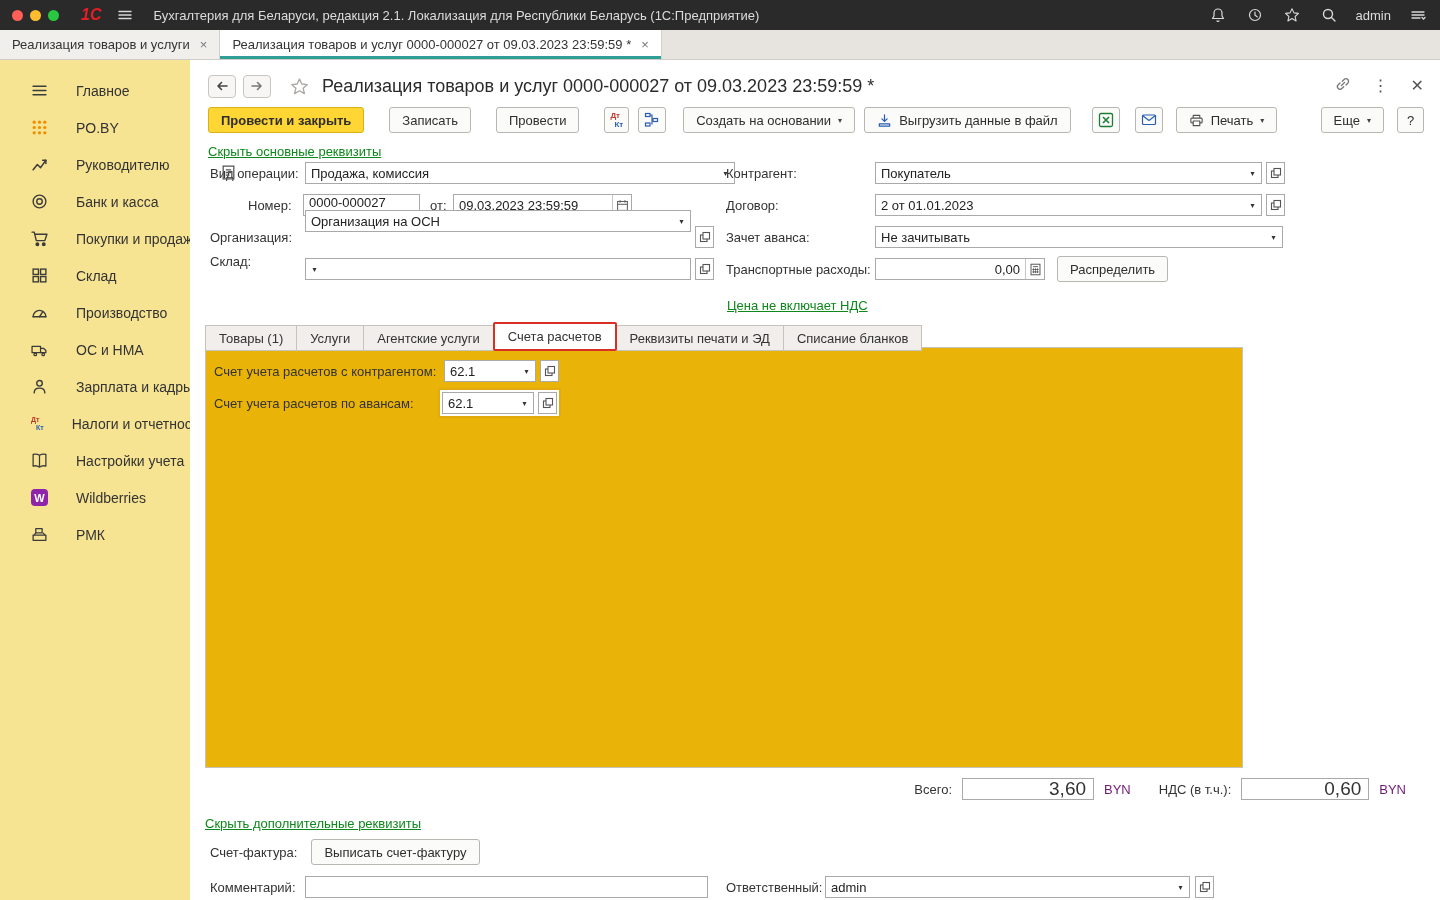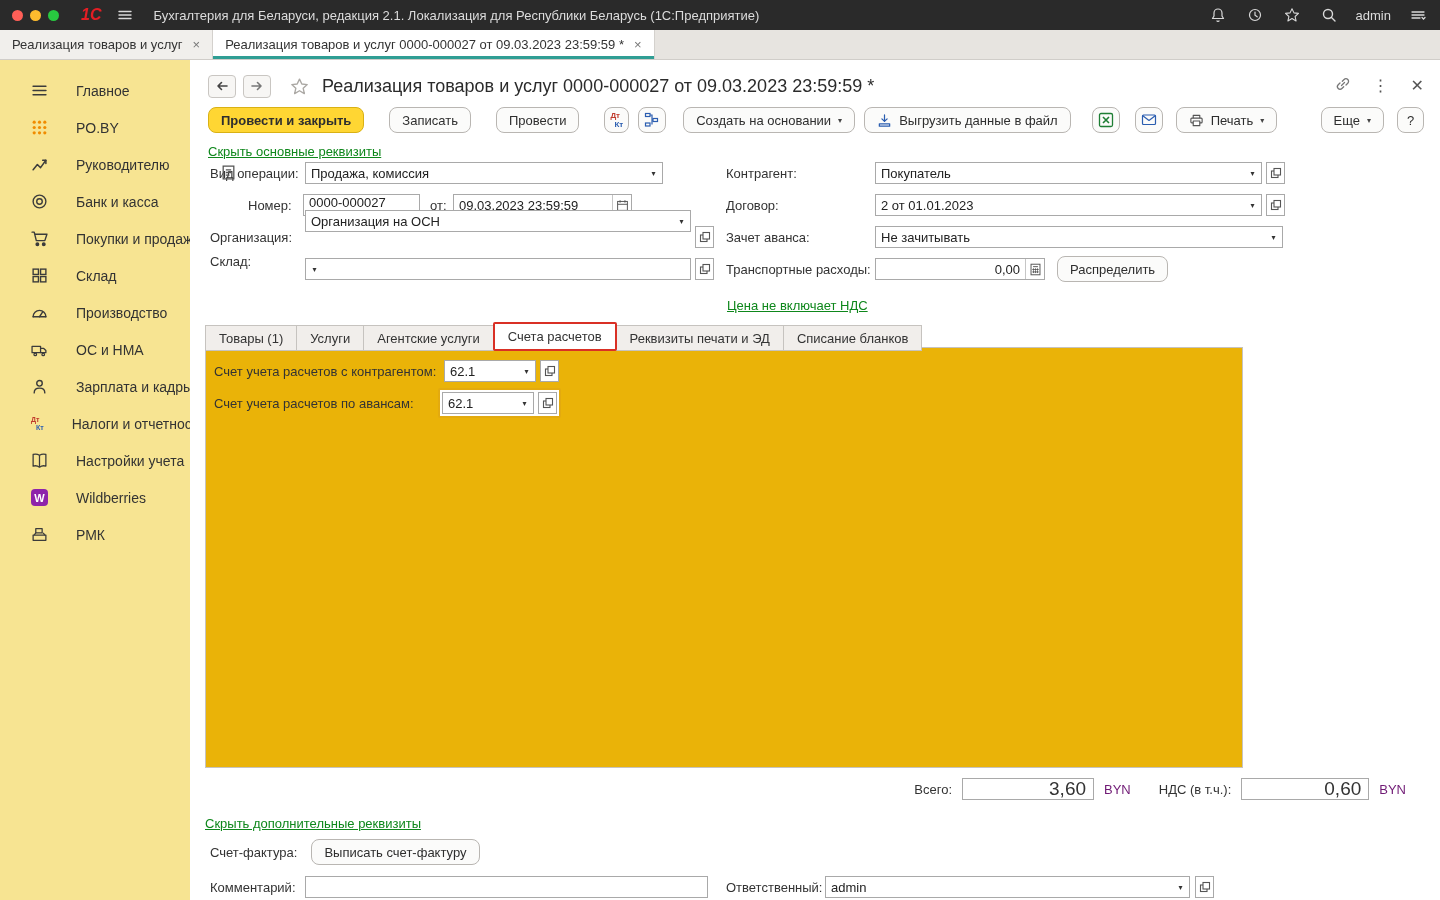"Реализация товаров и услуг" span { text: услуг -> услуги }
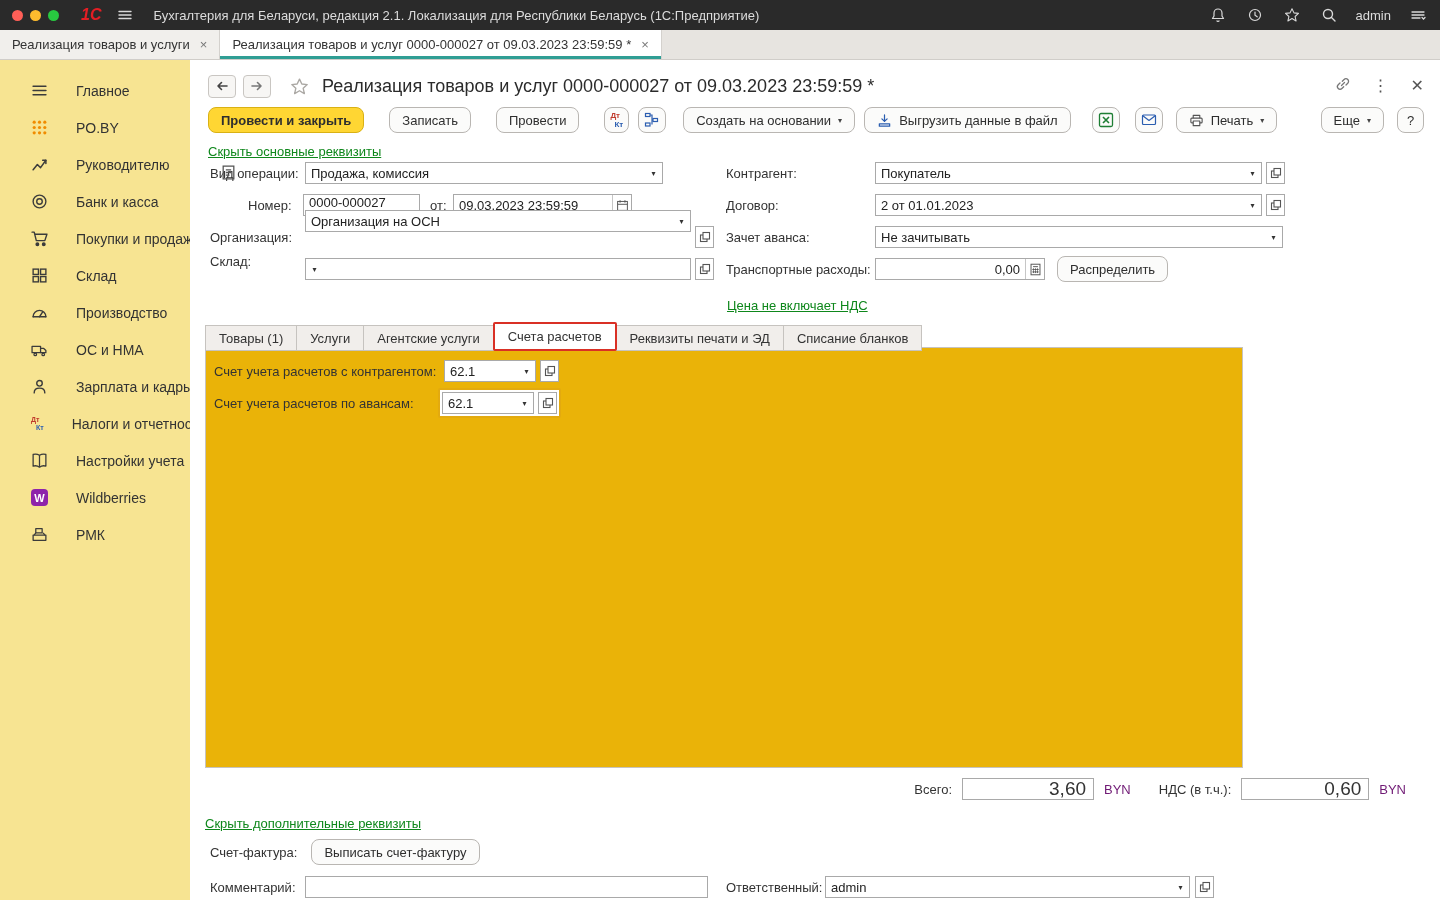"Провести и закрыть" .btn { border-radius: 8px -> 3px }
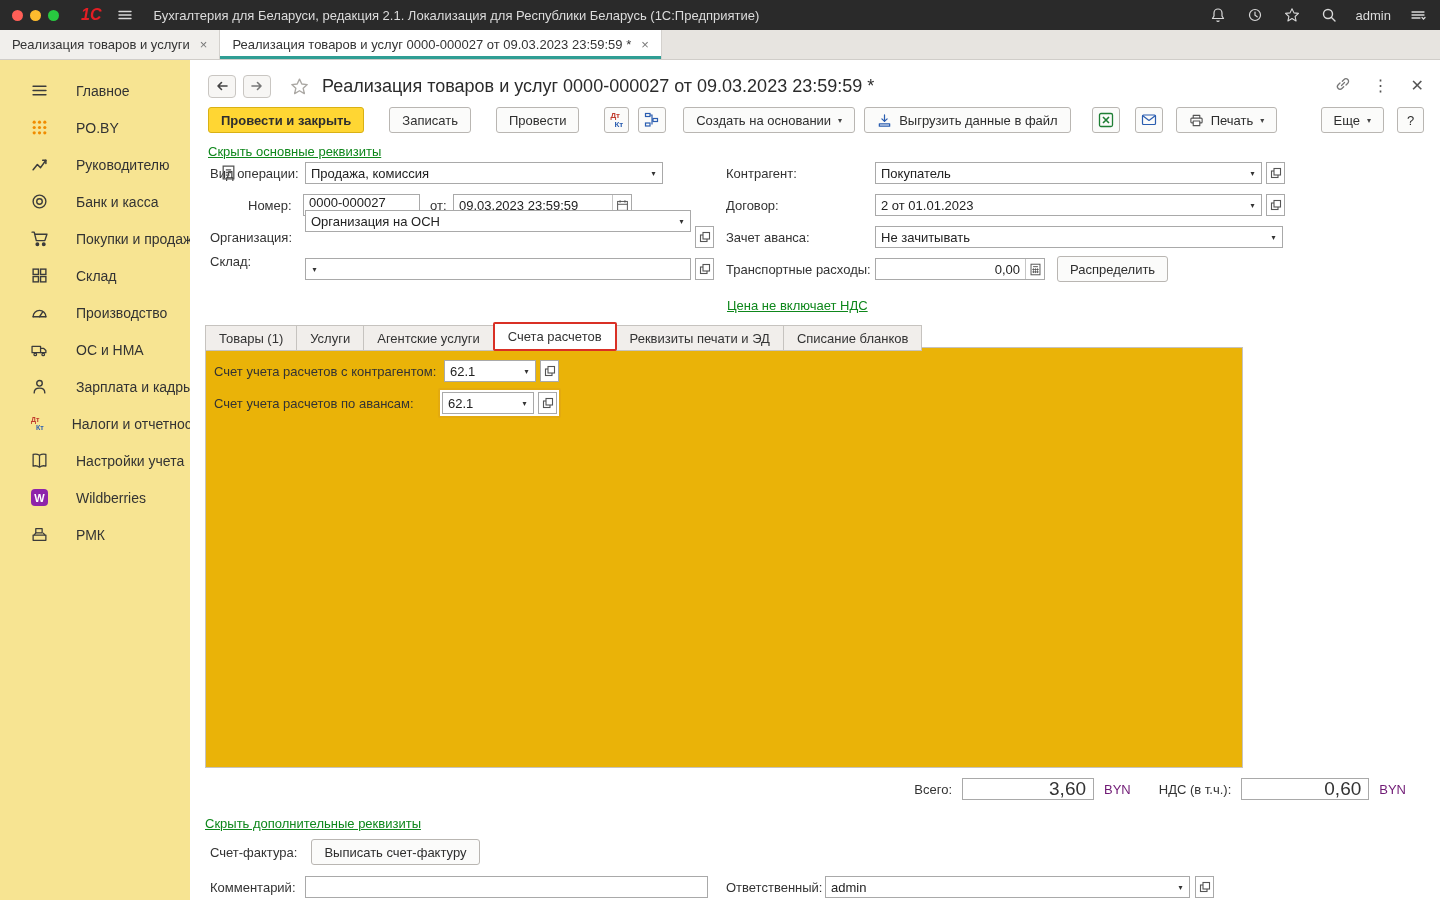"Продажа, комиссия" div.combo { width: 358px -> 430px }
